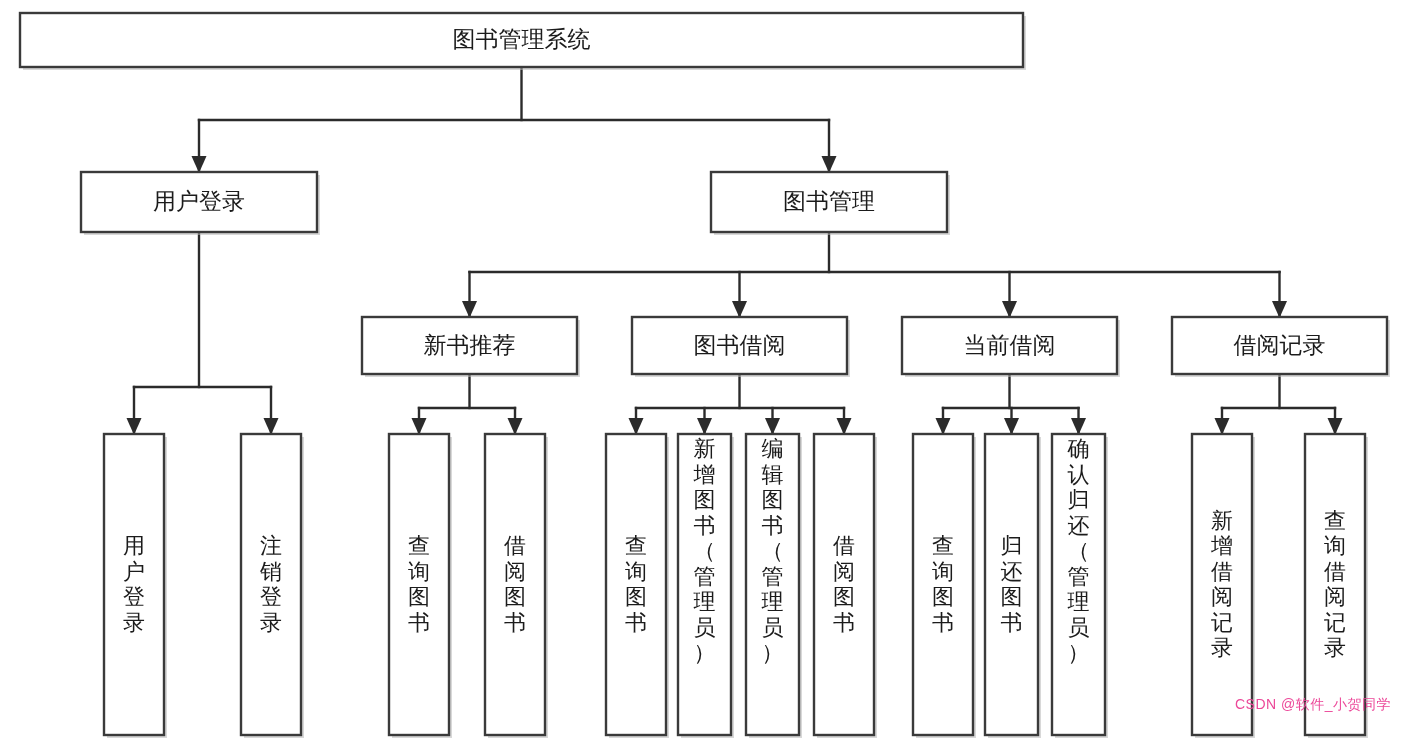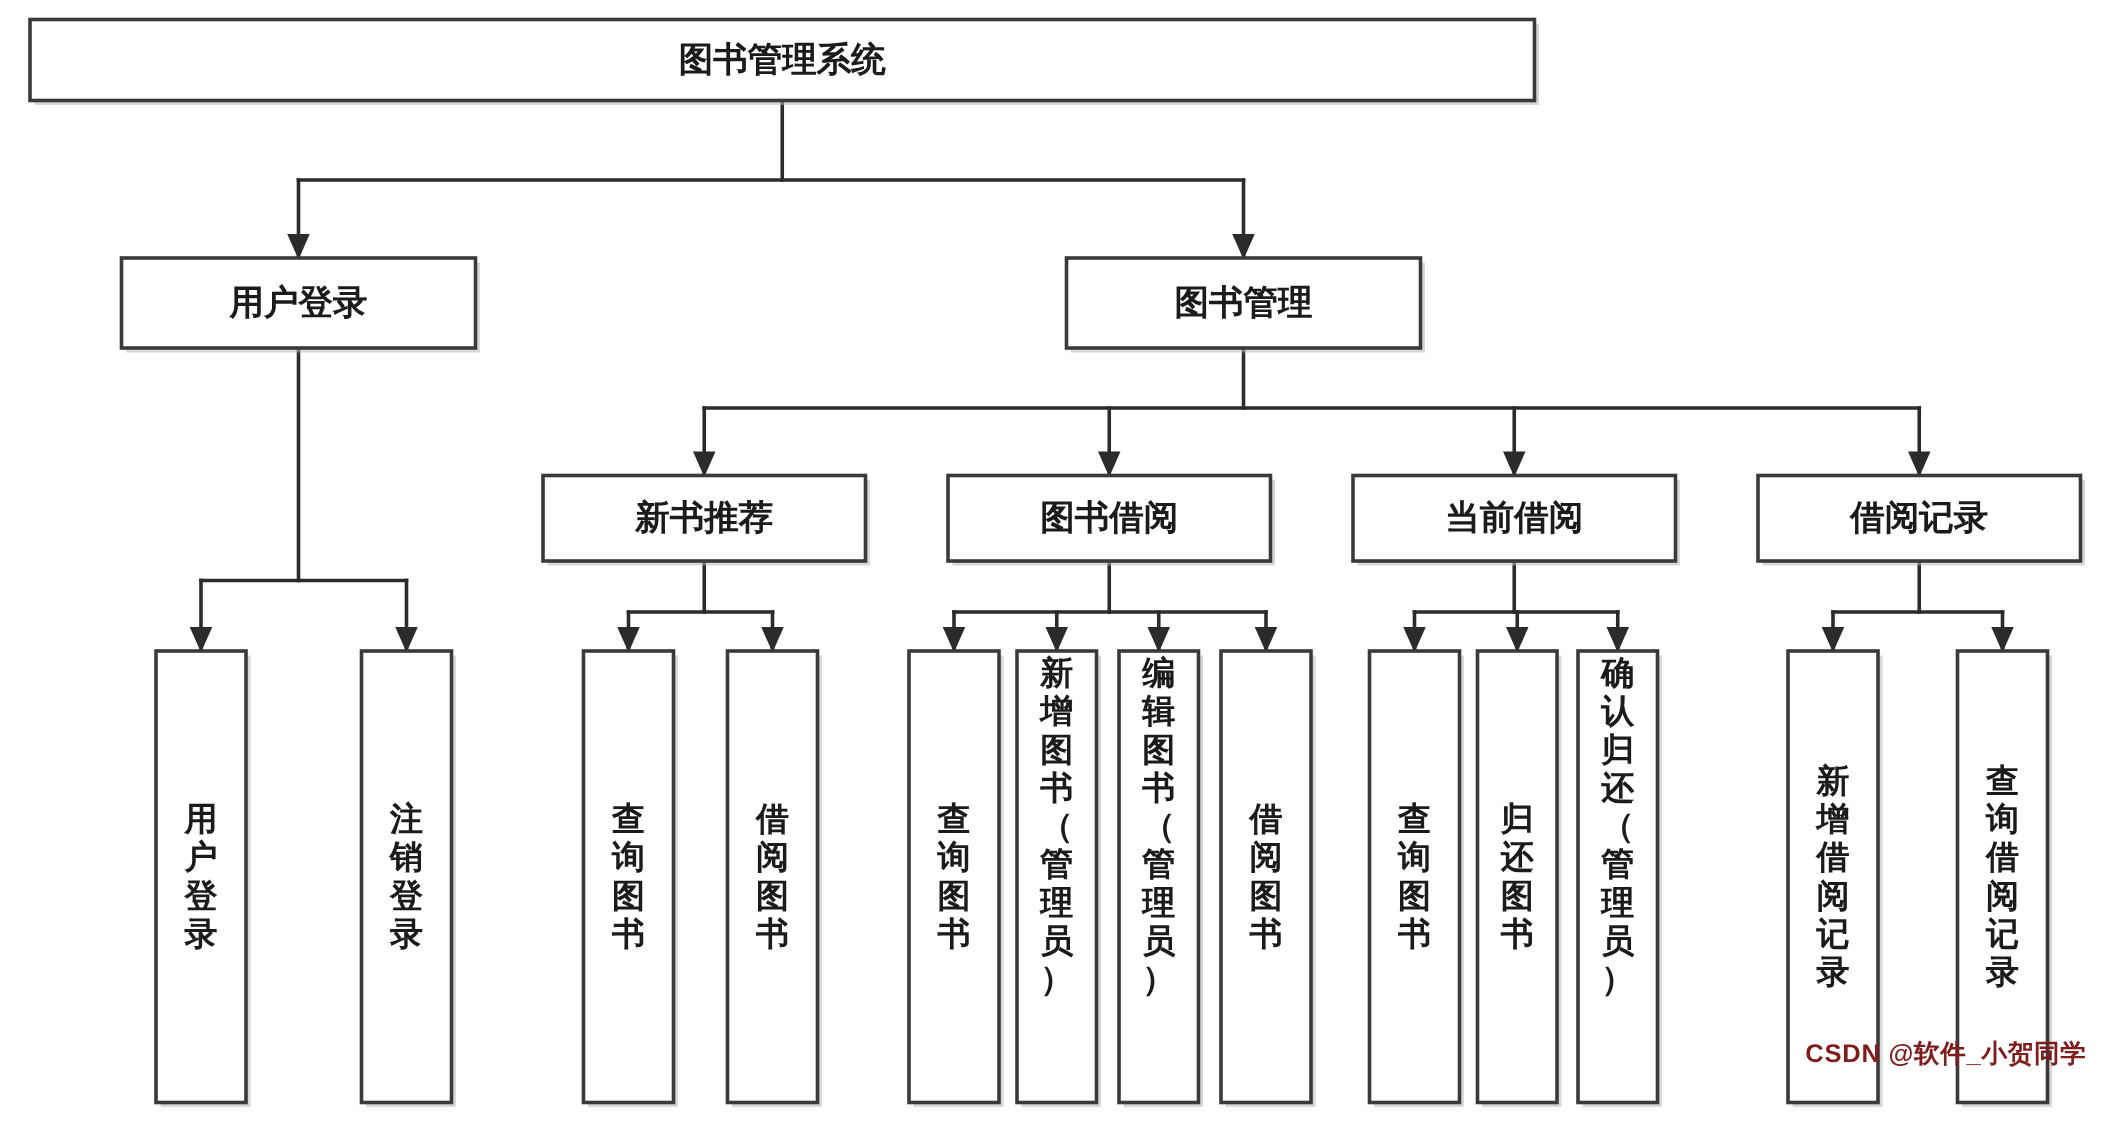"图书管理系统" #diagram-root { font-weight: bold -> none }
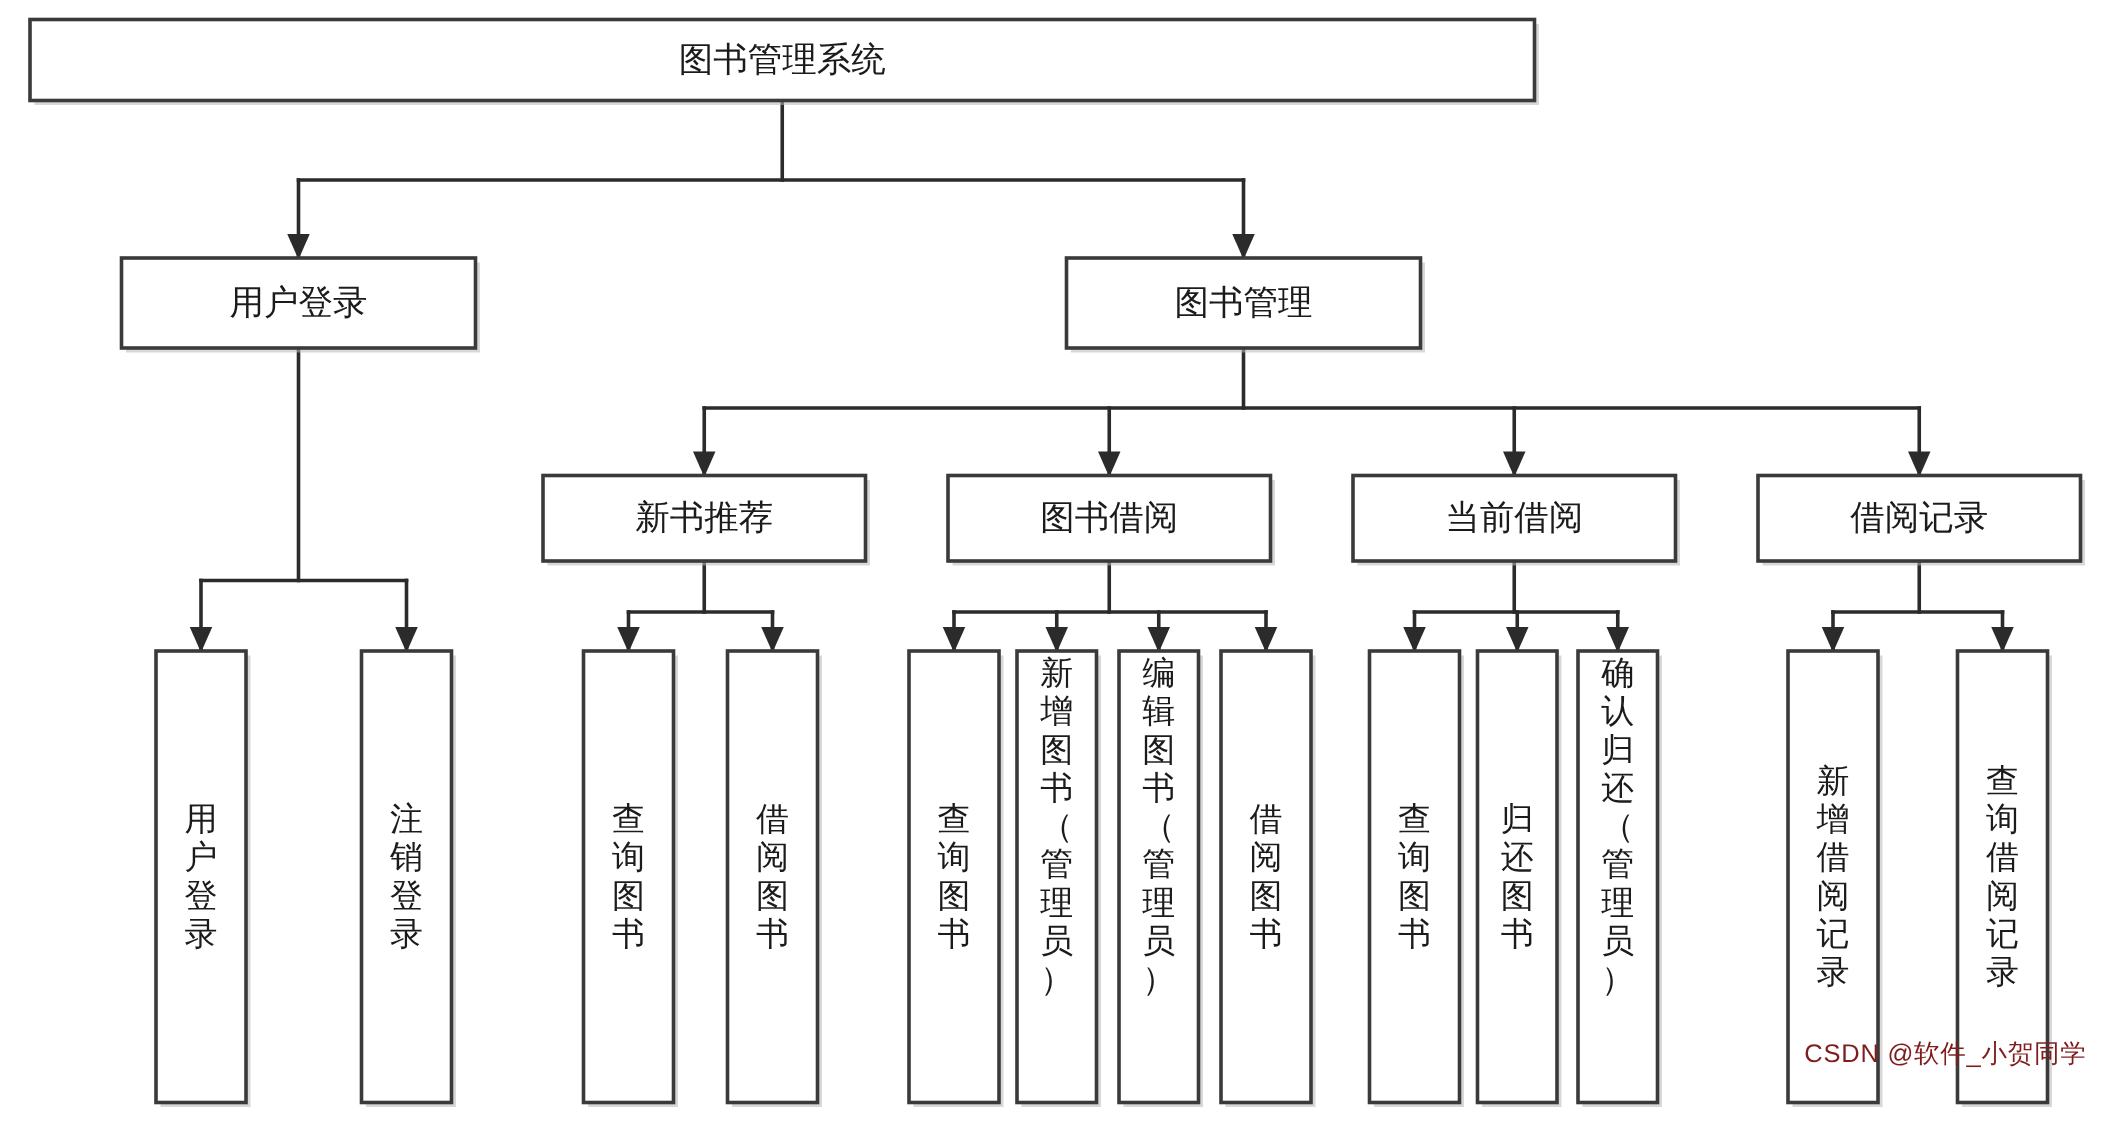"CSDN @软件_小贺同学" .watermark { color: #7f1d1d -> #ec4899; font-size: 17px -> 14px }
